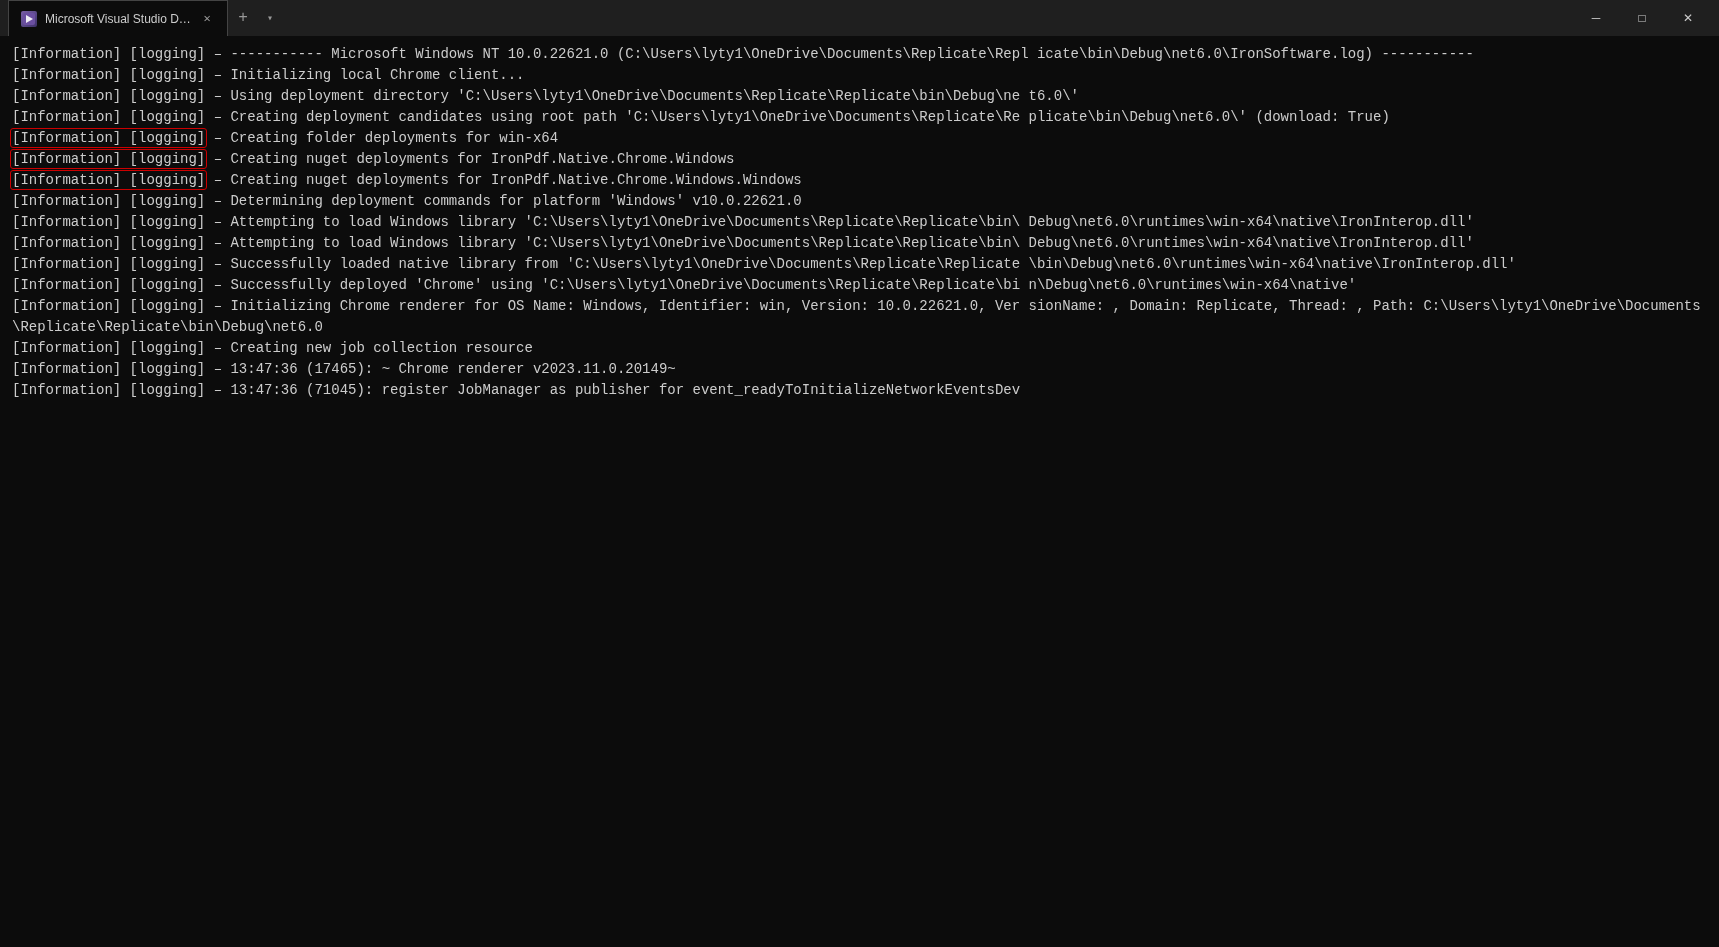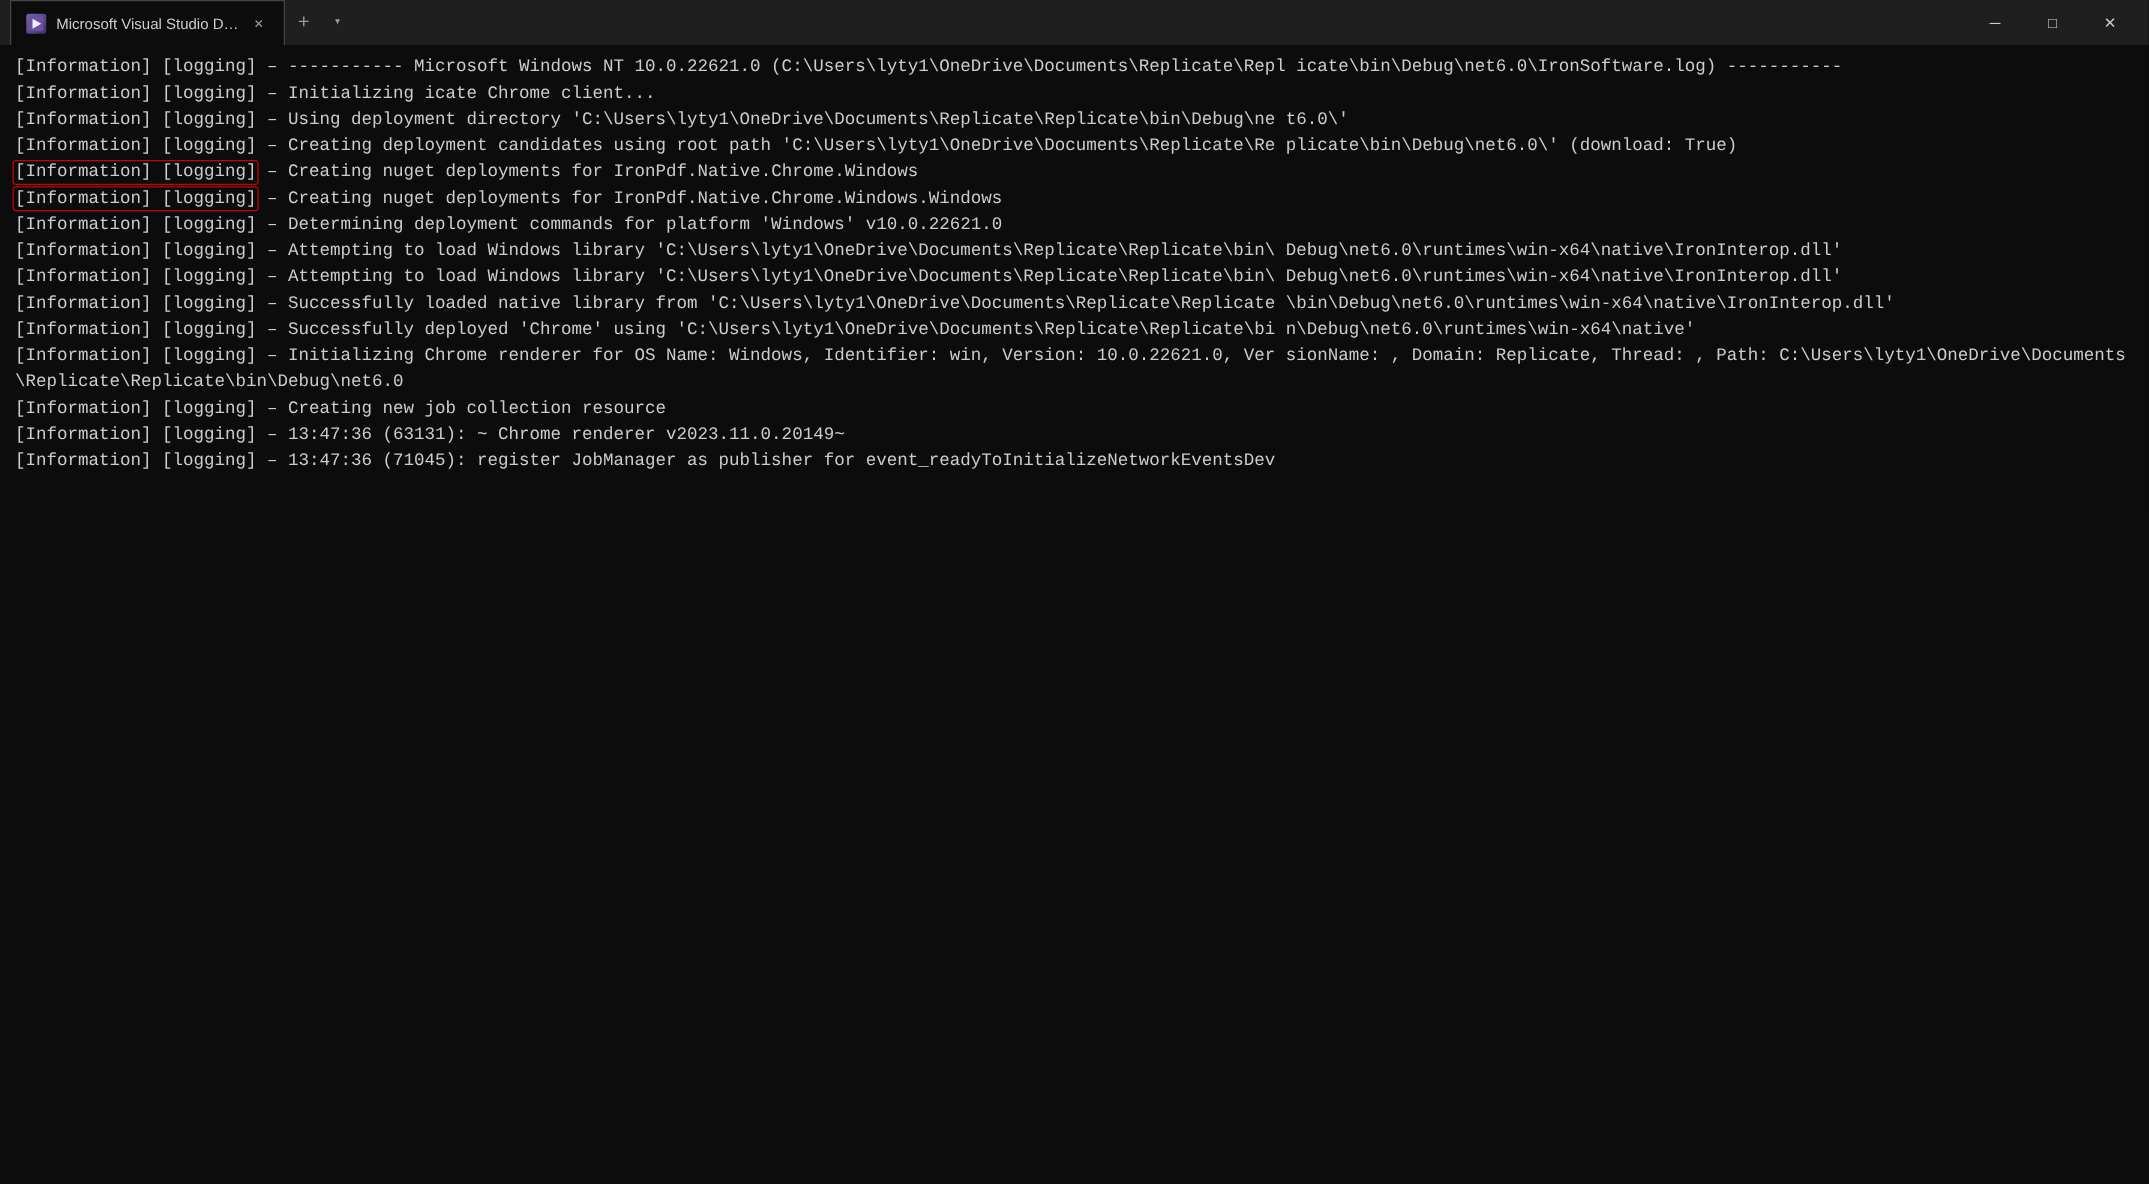"[Information] [logging] – Initializing icate" div.log-line { text: icate -> local }
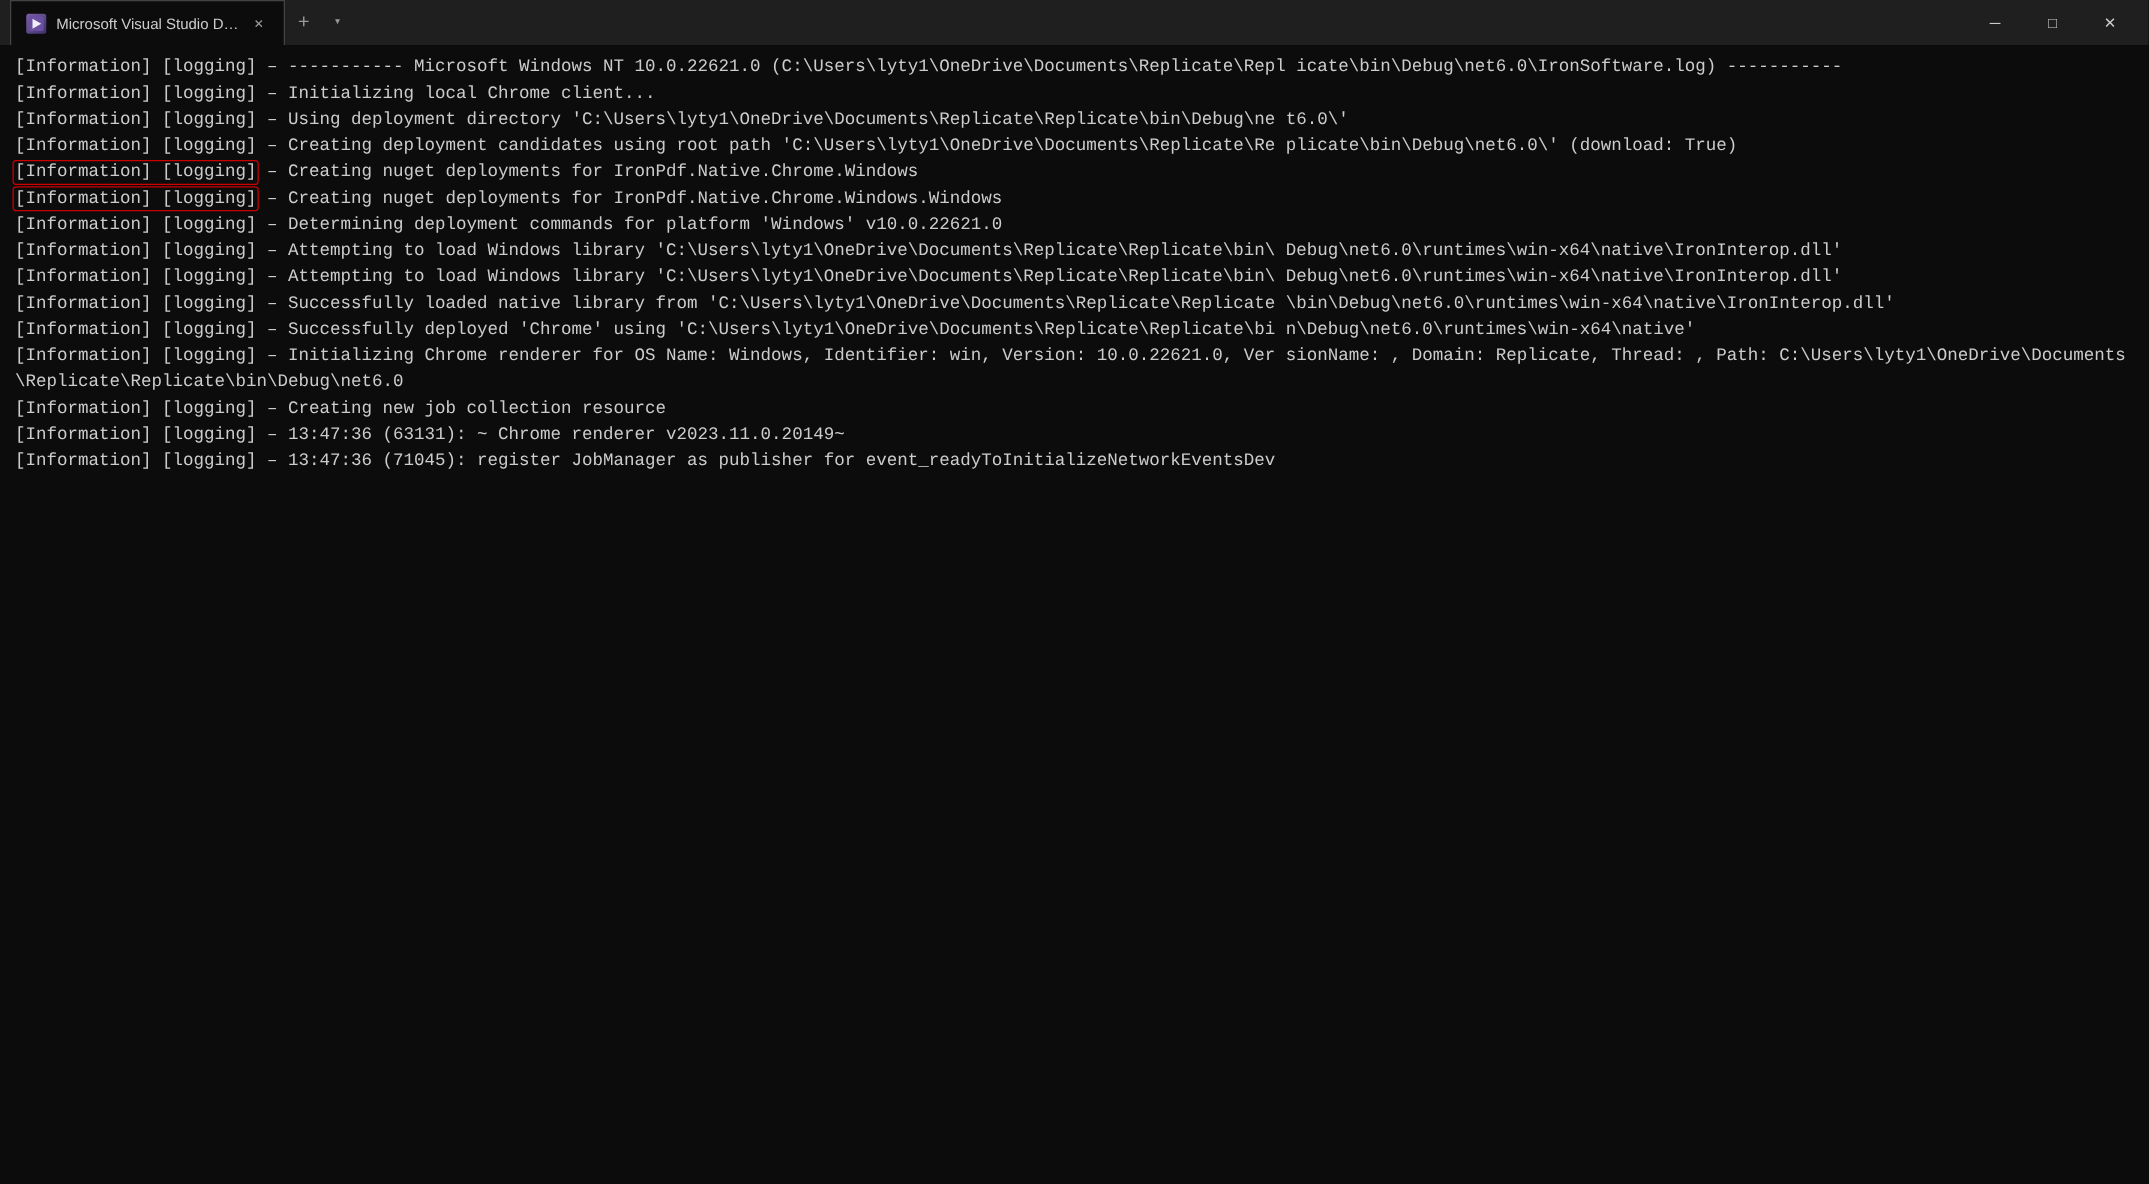"[Information] [logging] – Creating folder" div.log-line { html: none -> <div><span>[Information] [logging]</span> – Creating folder deployments for win-x64</div> }
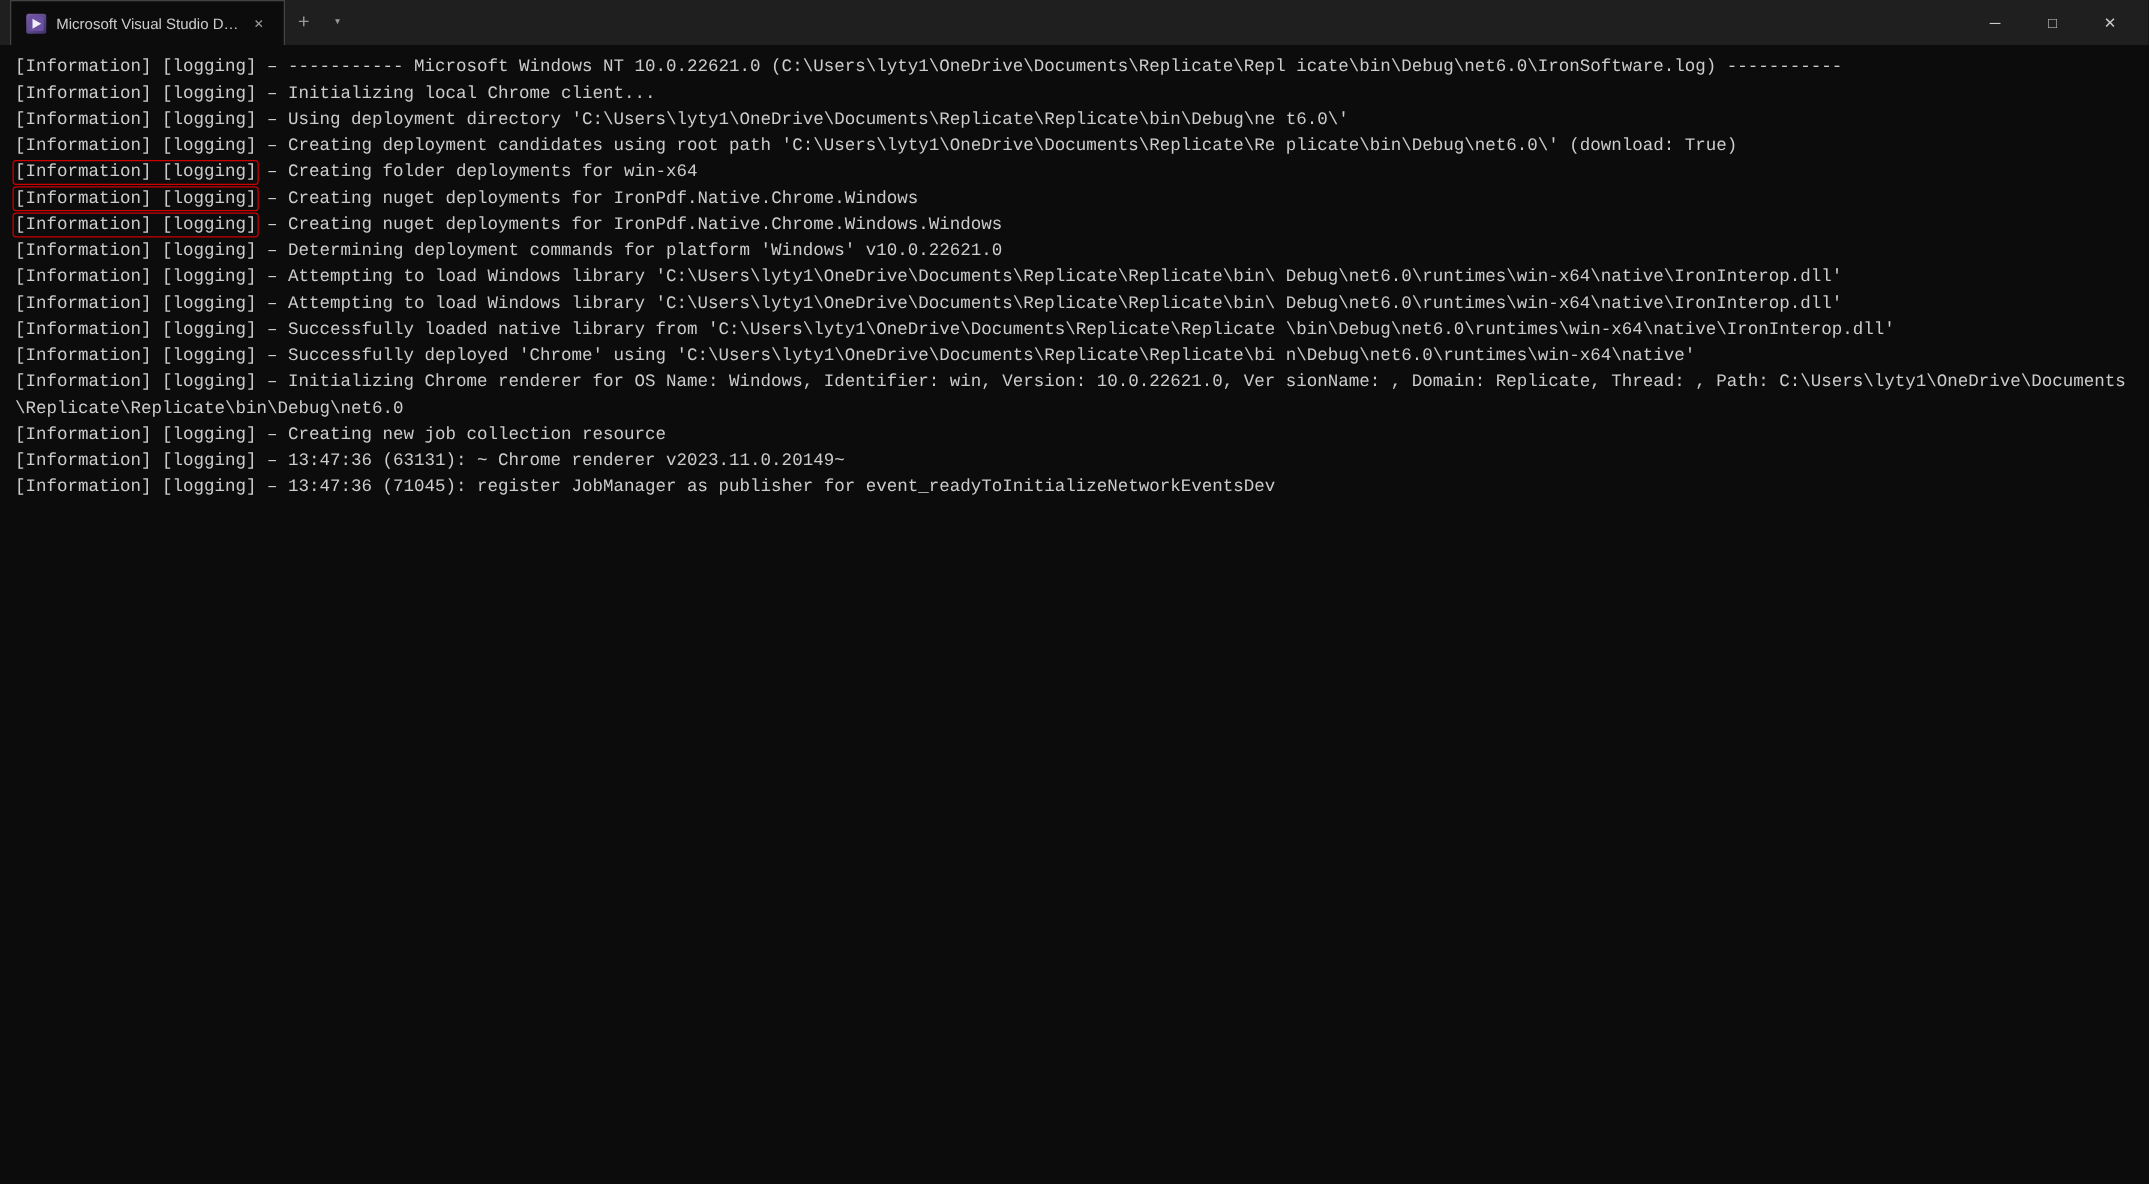"[Information] [logging] – 13:47:36 (63131): ~" div.log-line { text: 63131 -> 17465 }
